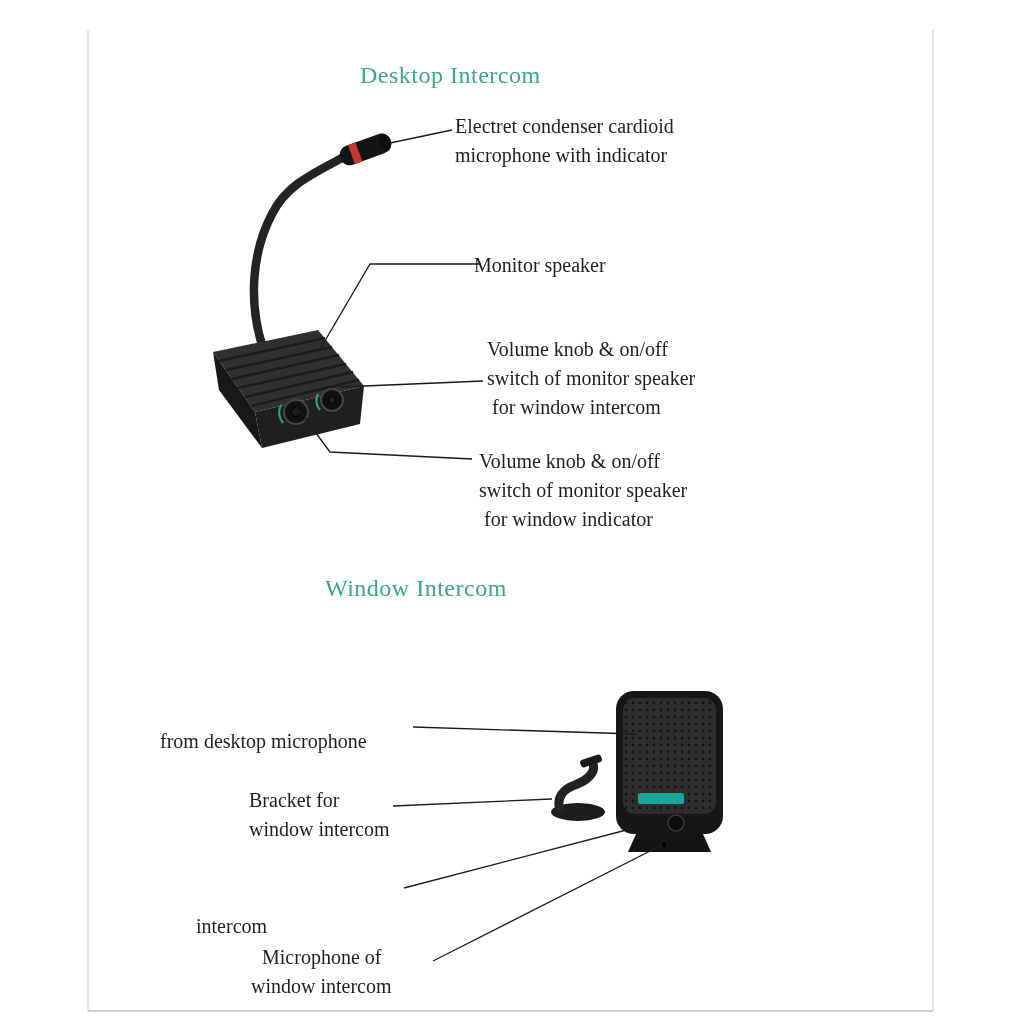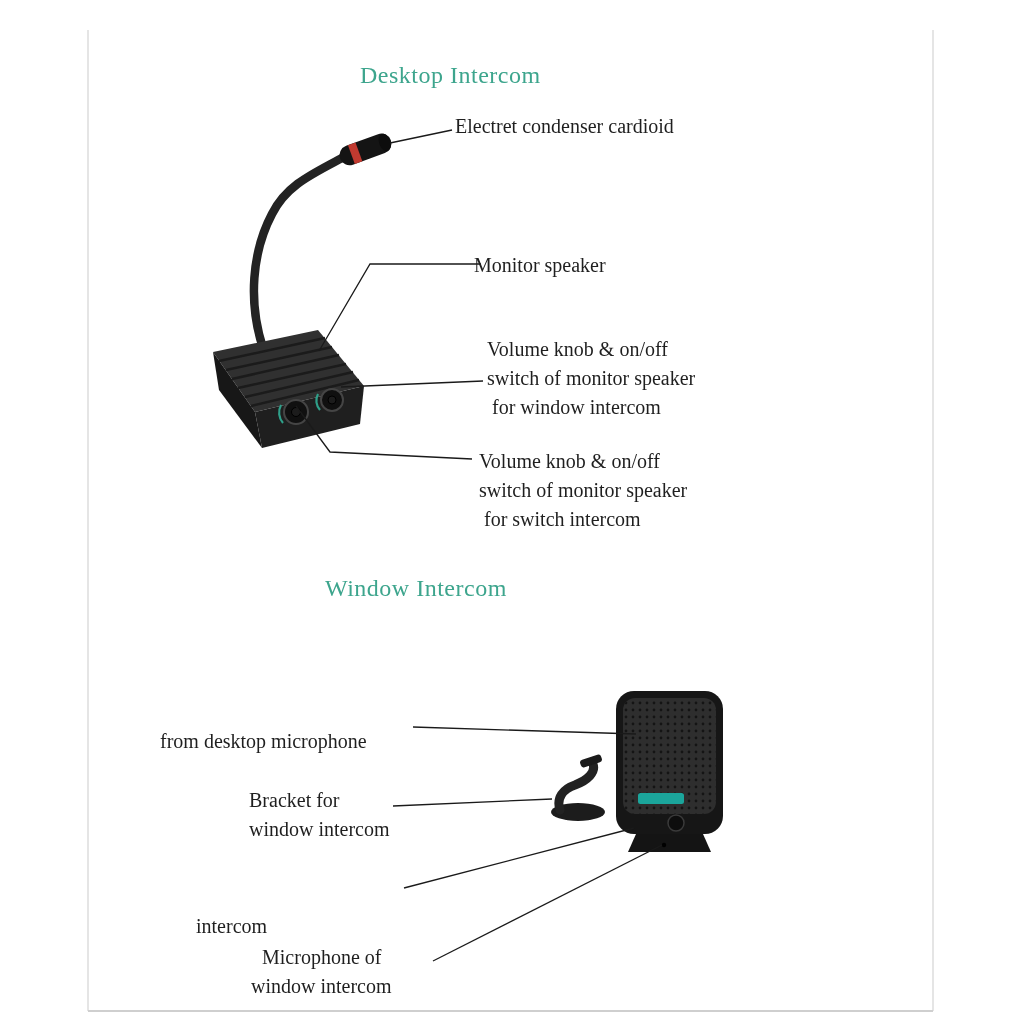"microphone with indicator" div.lbl { html: none -> <div>microphone with indicator</div> }
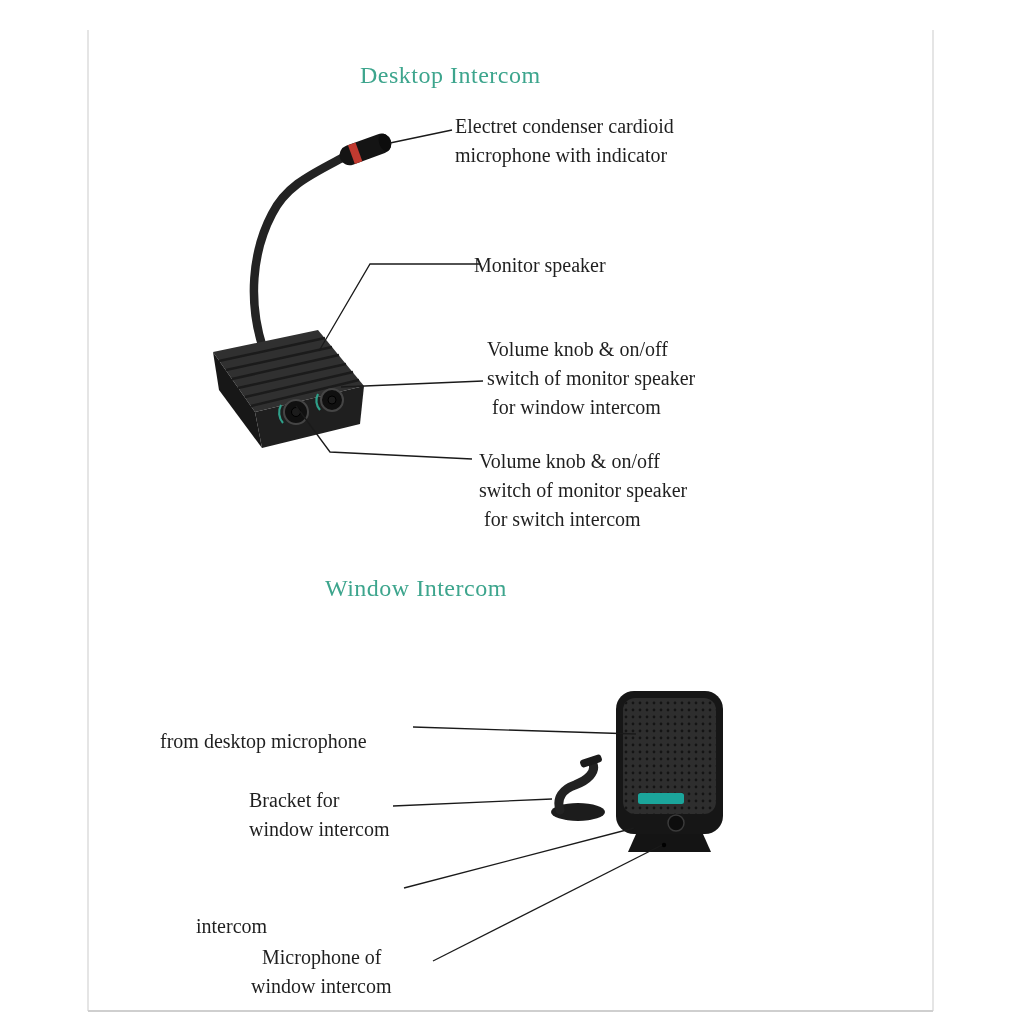"for switch intercom" div.lbl { text: switch intercom -> window indicator }
